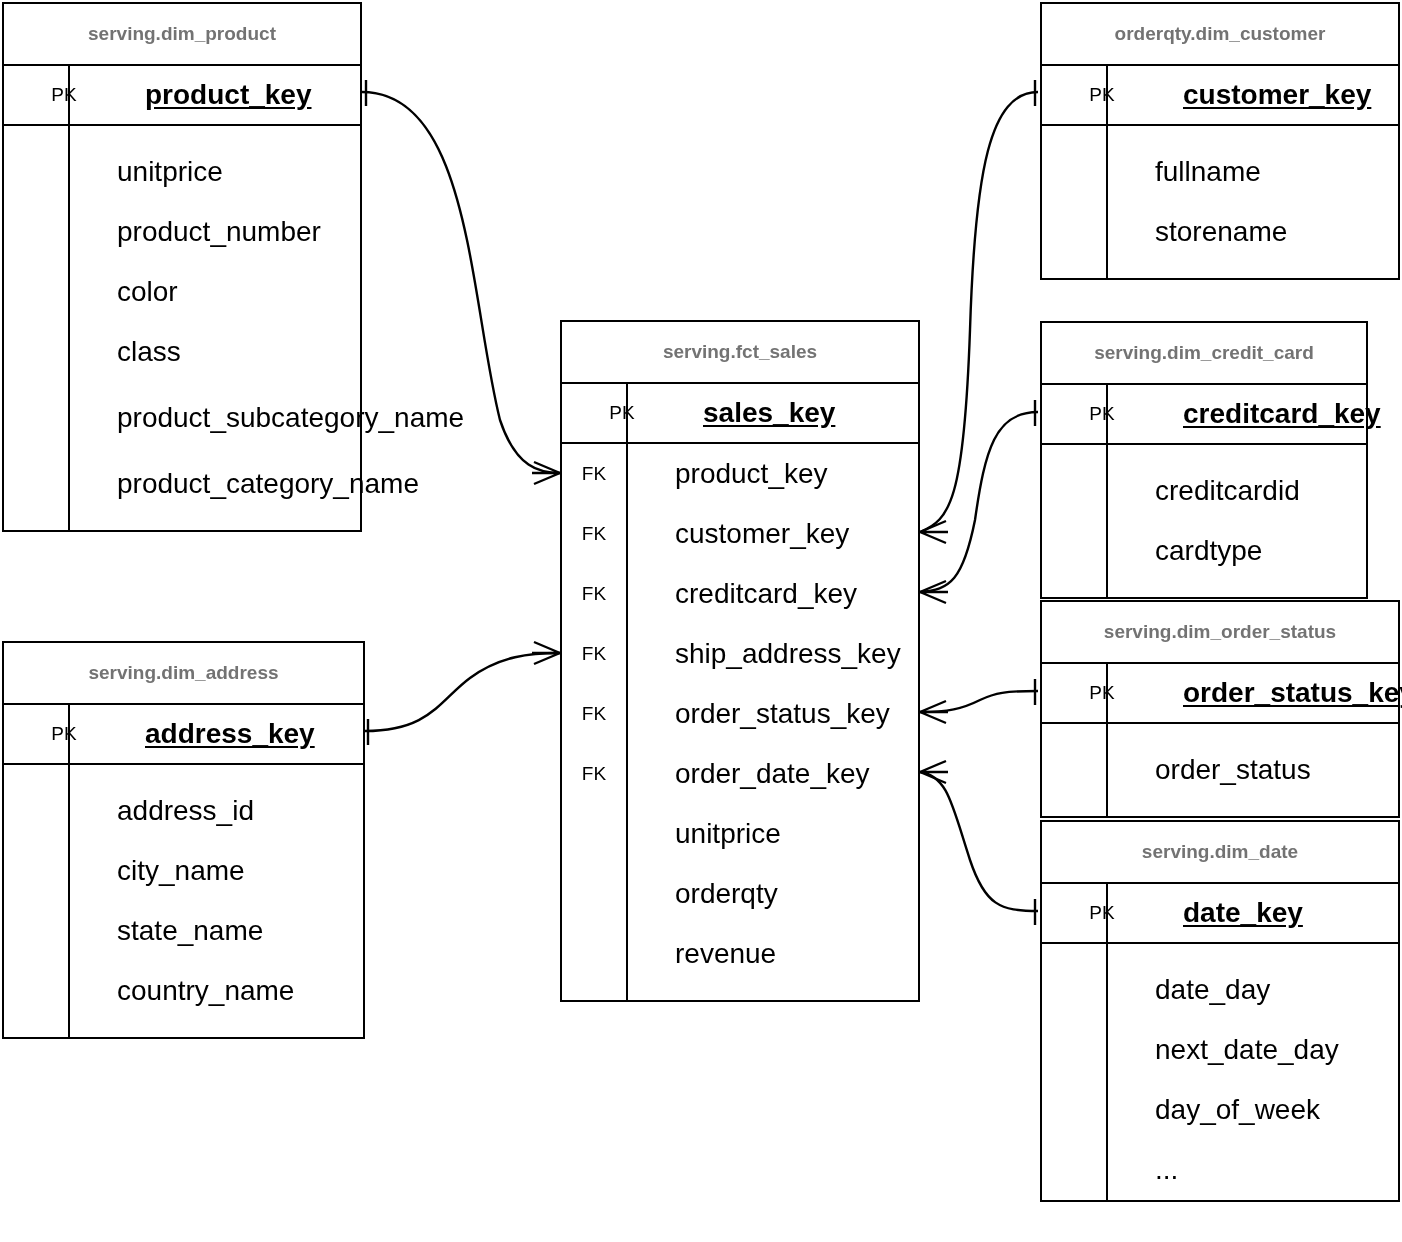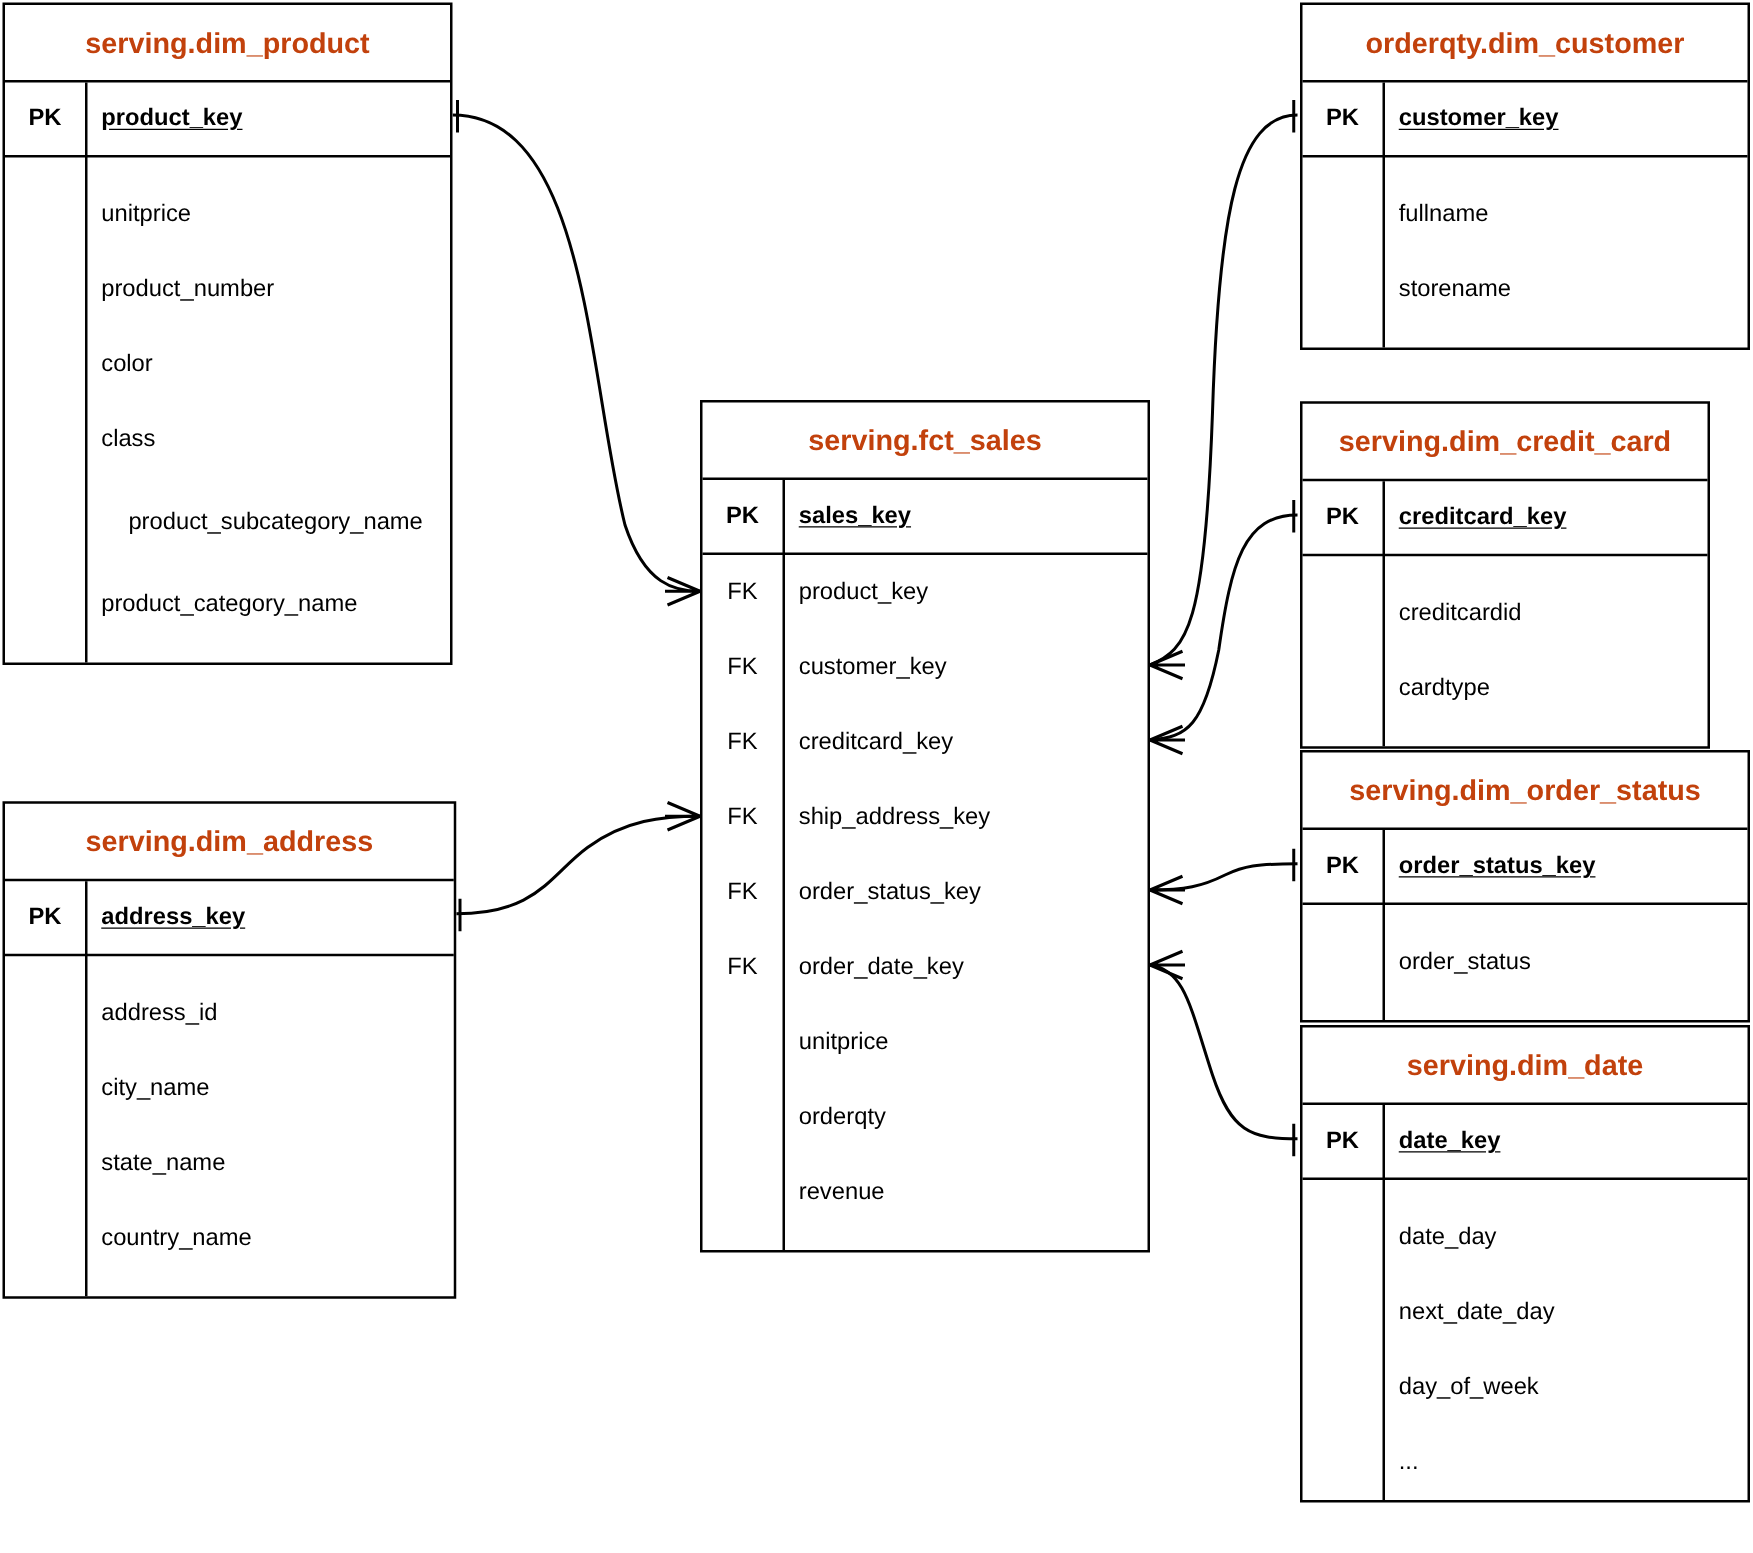"serving.dim_product" .ent-title { color: #c2410c -> #737373; font-size: 23px -> 19px }
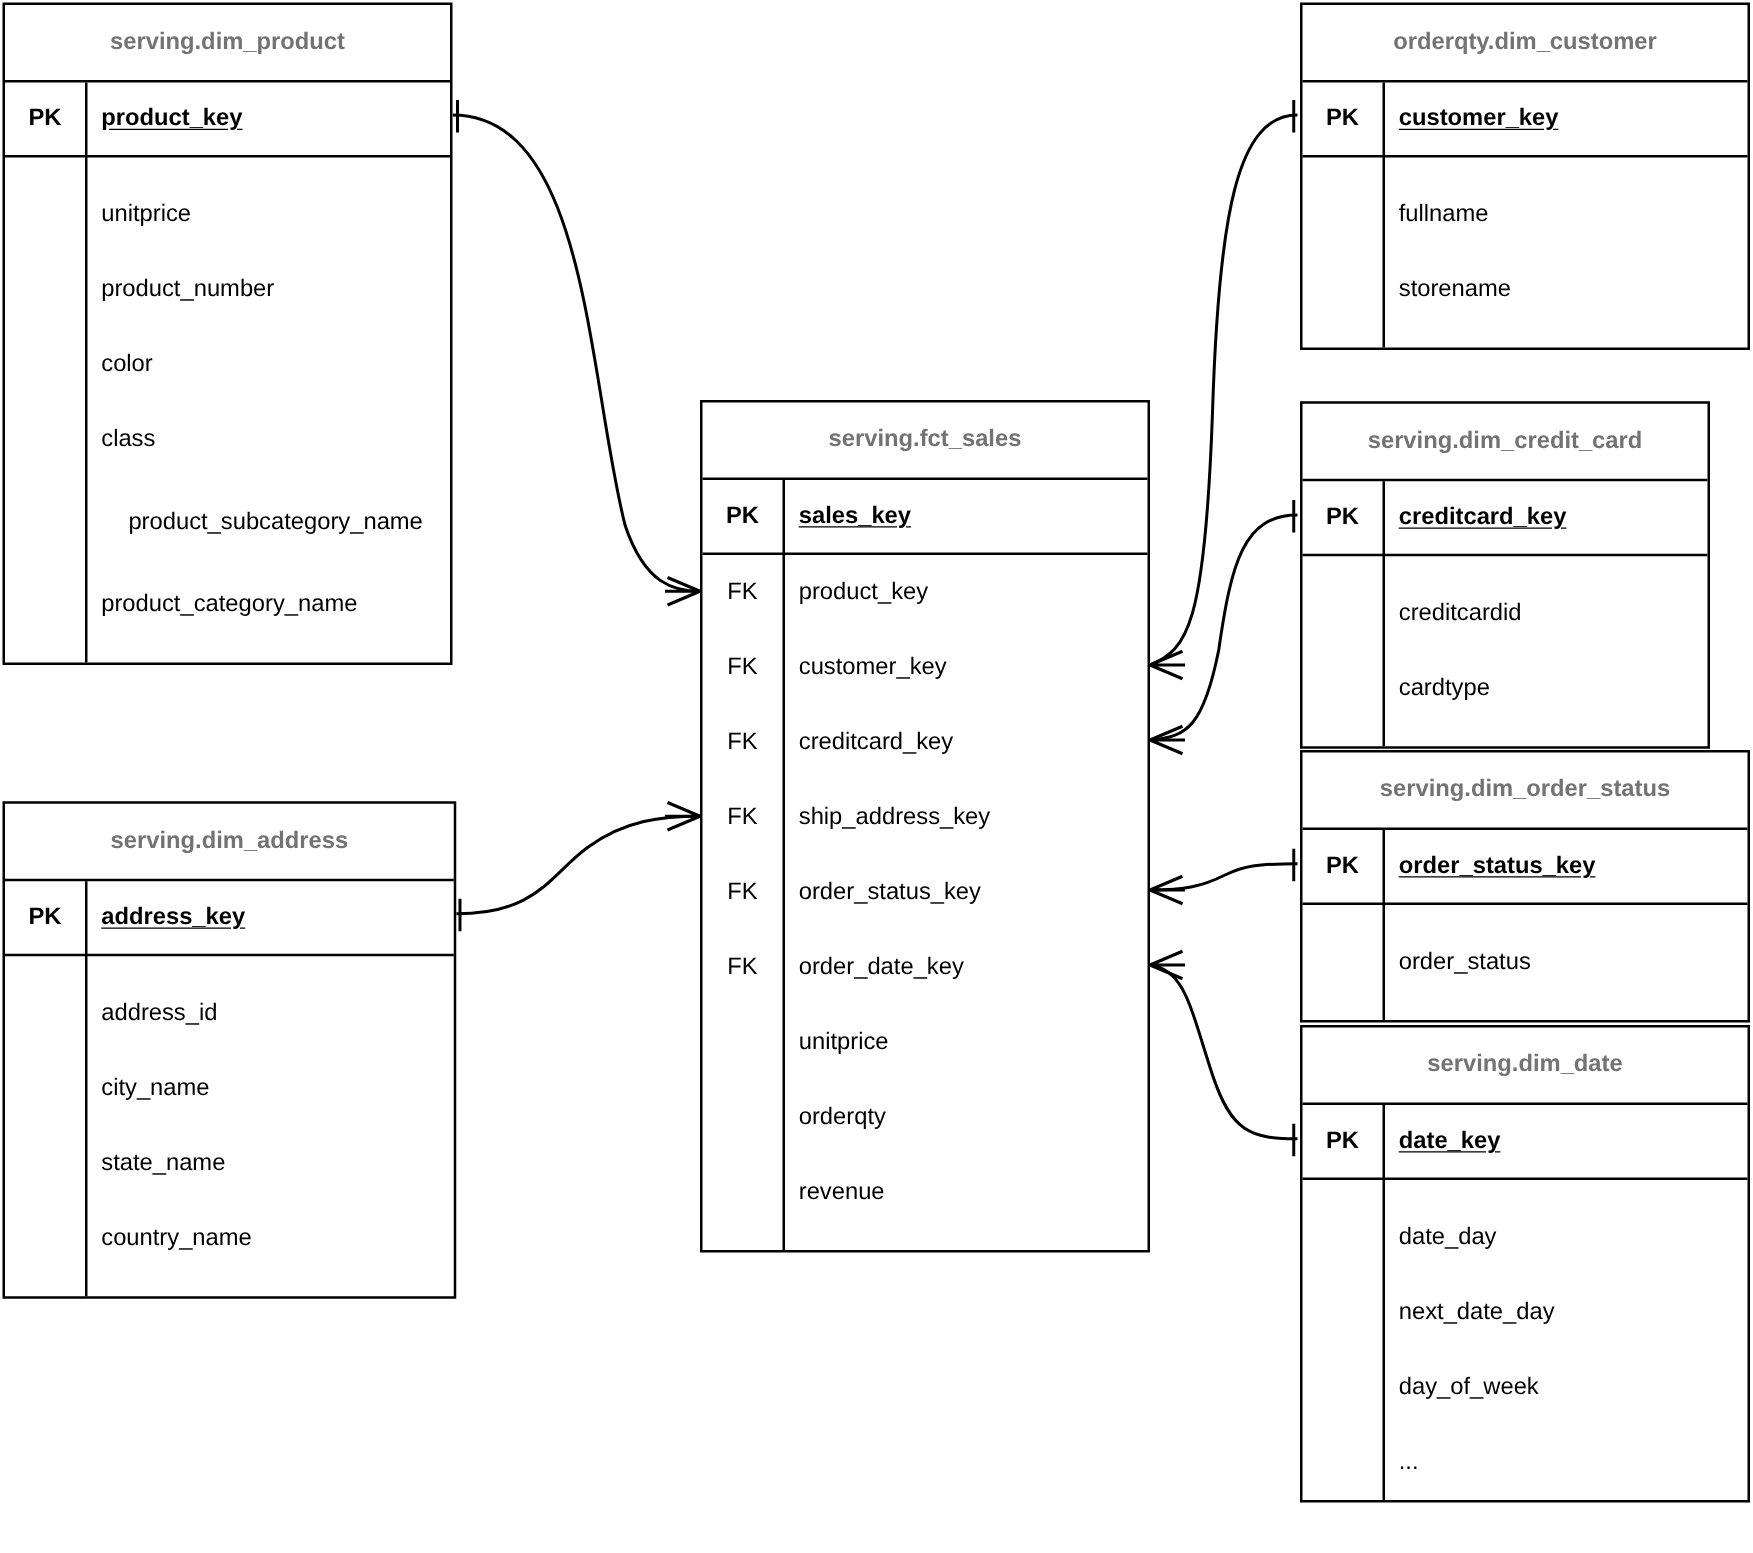"PK" .keycell.pk { font-weight: bold -> normal; margin-left: none -> 28px }
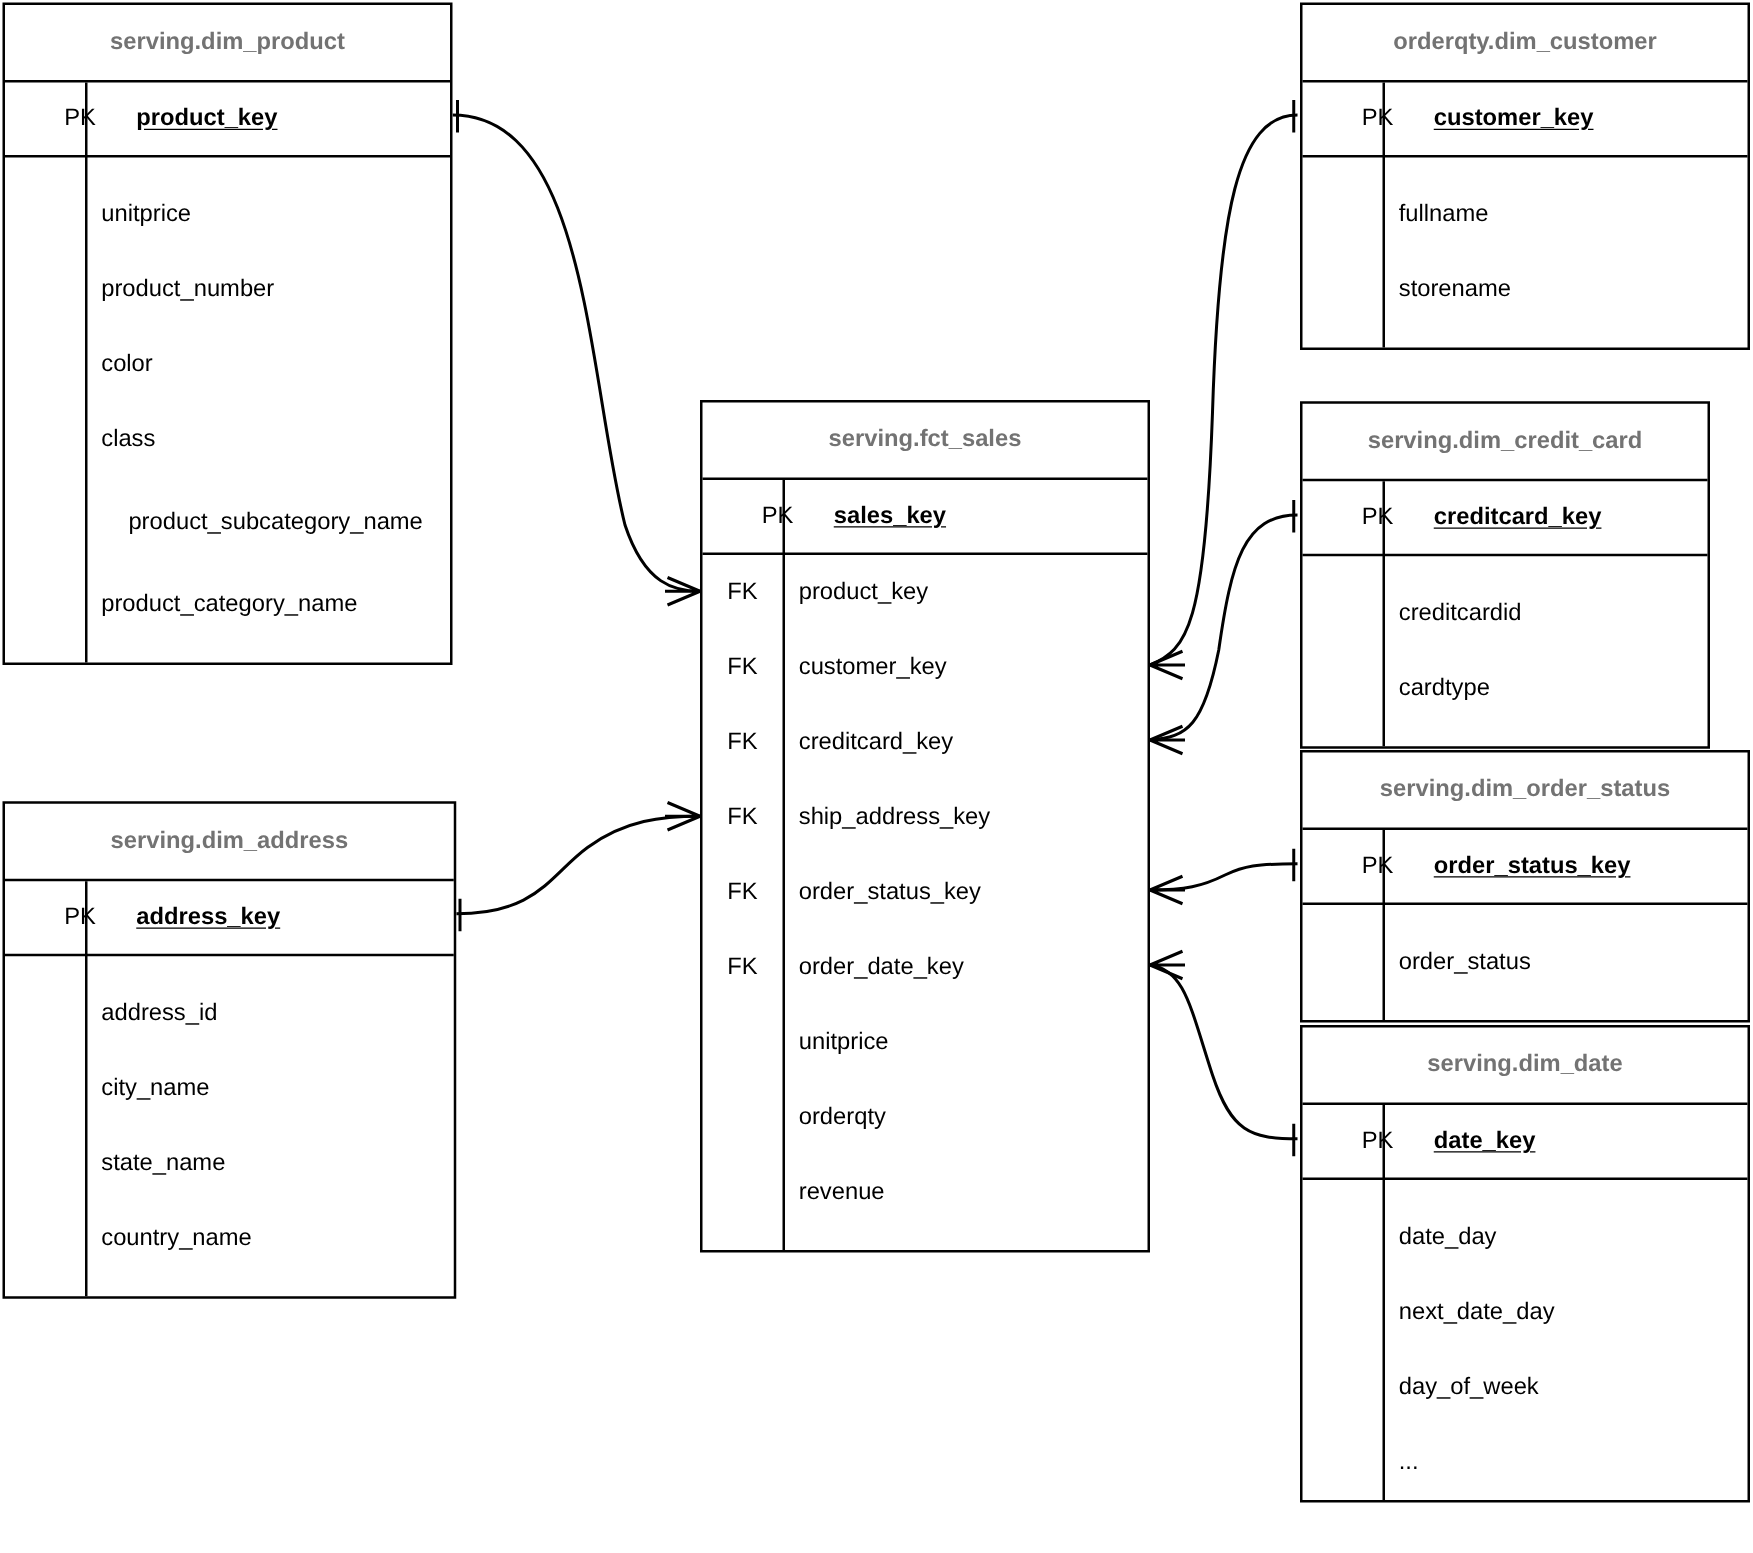"product_key" .fieldcell { font-size: 19px -> 28px; margin-left: none -> 36px }
